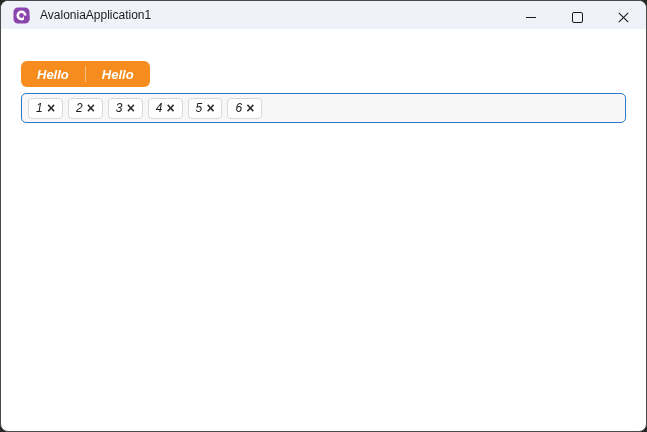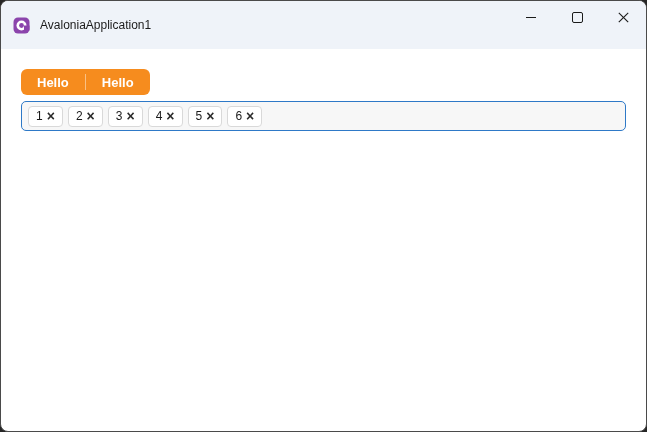"AvaloniaApplication1" .titlebar { height: 48px -> 28px }
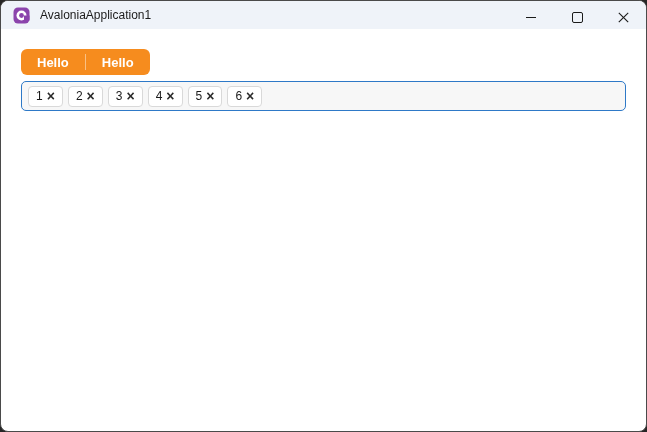"Hello" .content { font-style: none -> italic; padding: 20px 0 0 20px -> 32px 0 0 20px }
